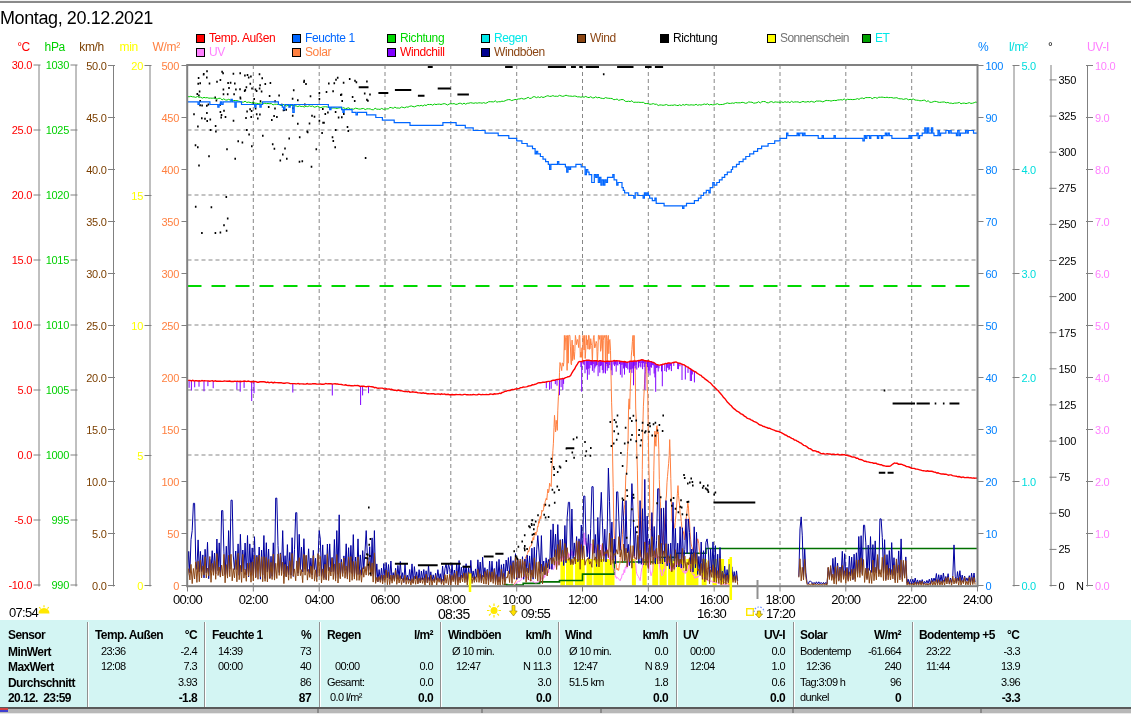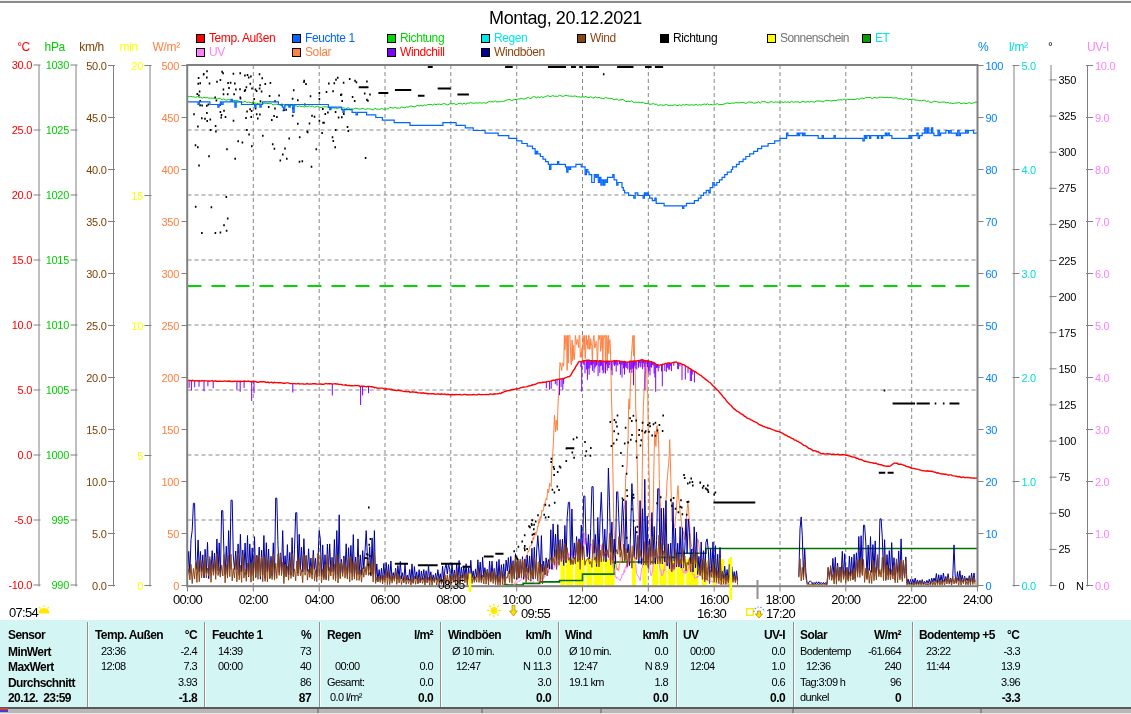"Montag, 20.12.2021" div.t { text-align: center -> left }
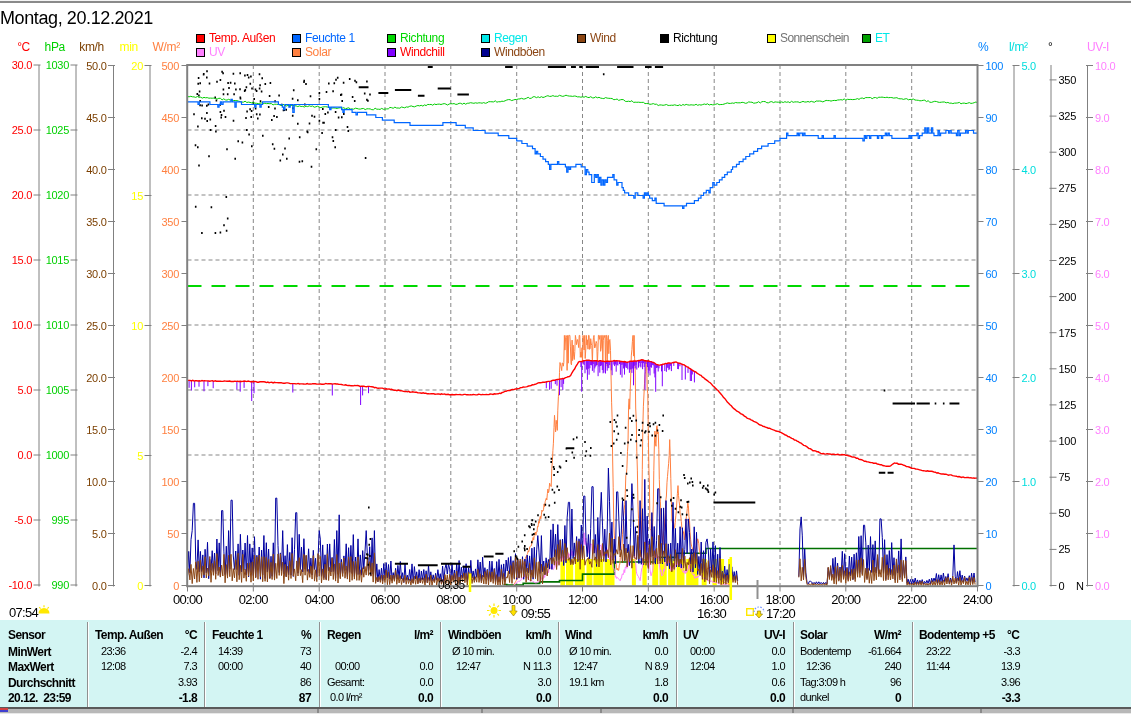"08:35" div.t { font-size: 12px -> 14px; top: 578px -> 606px }
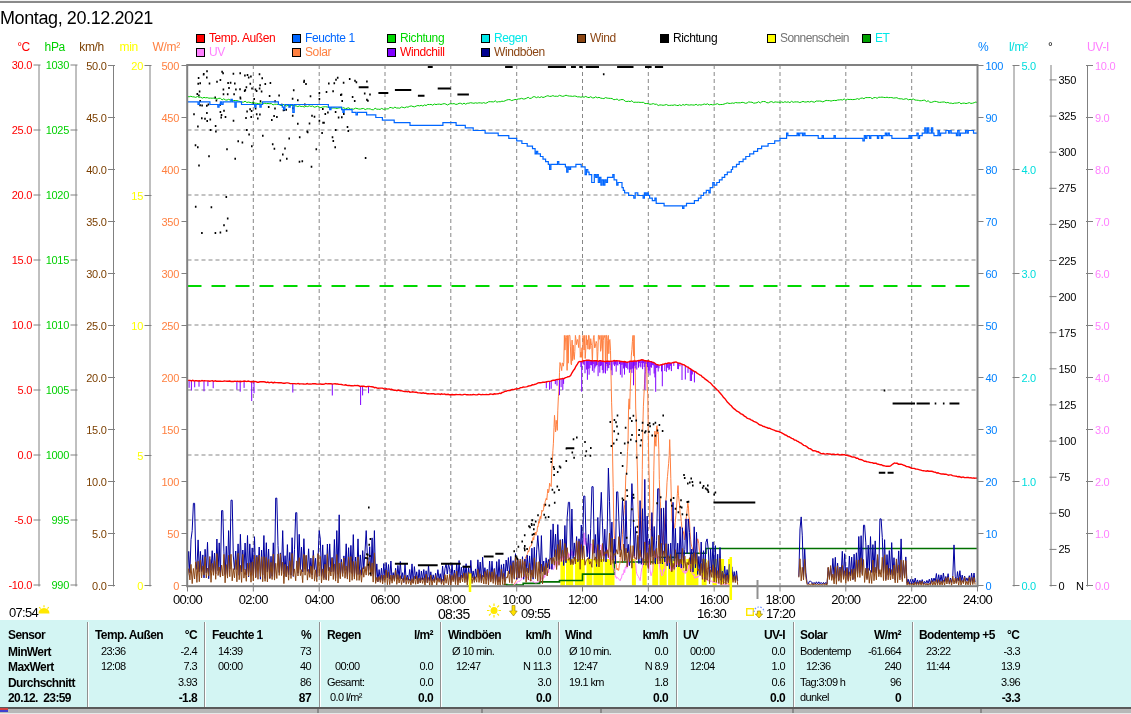"19.1 km" div.tbl { text: 19.1 -> 51.5 }
